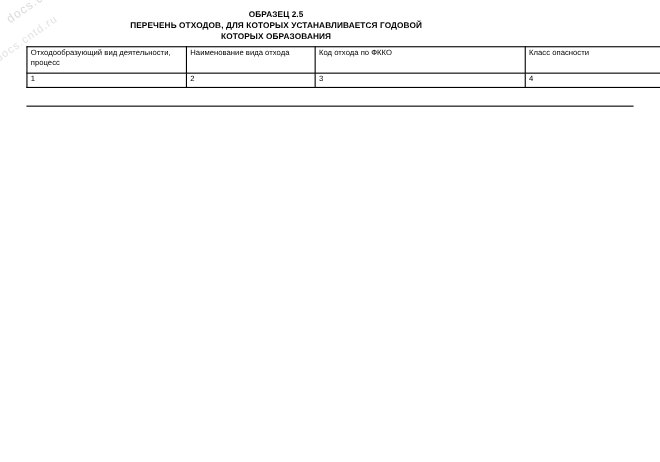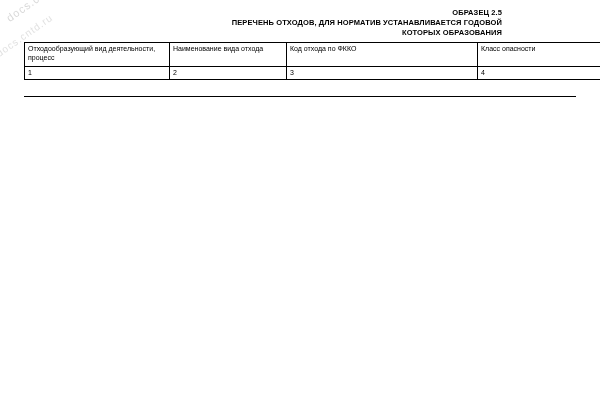"ОБРАЗЕЦ 2.5" .doc-header { text-align: right -> center }
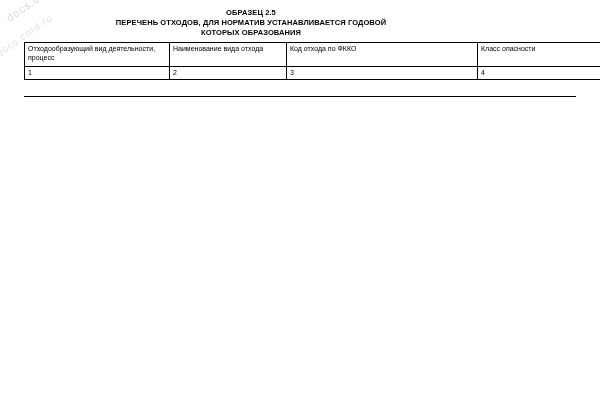"ПЕРЕЧЕНЬ ОТХОДОВ, ДЛЯ НОРМАТИВ" div.line { text: НОРМАТИВ -> КОТОРЫХ }
